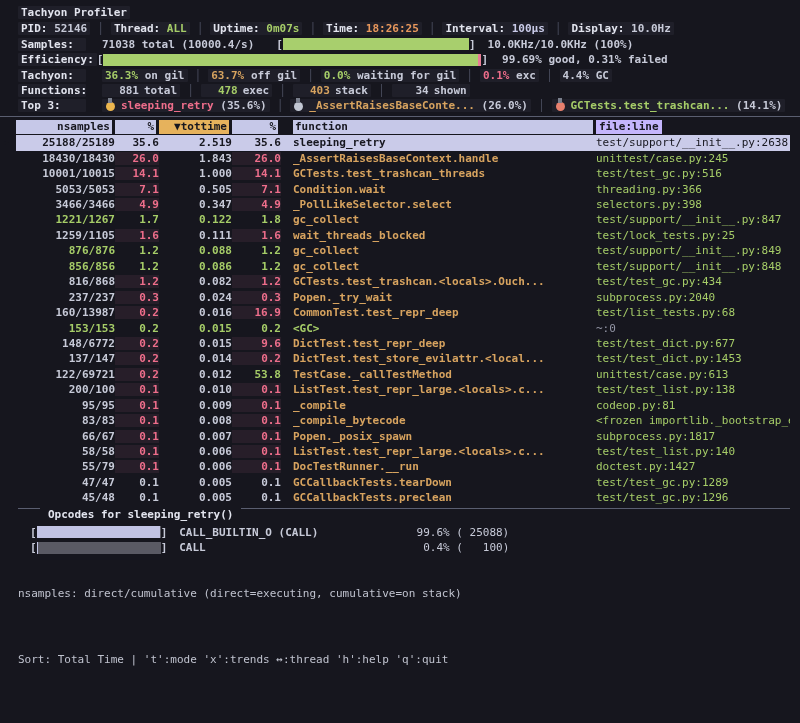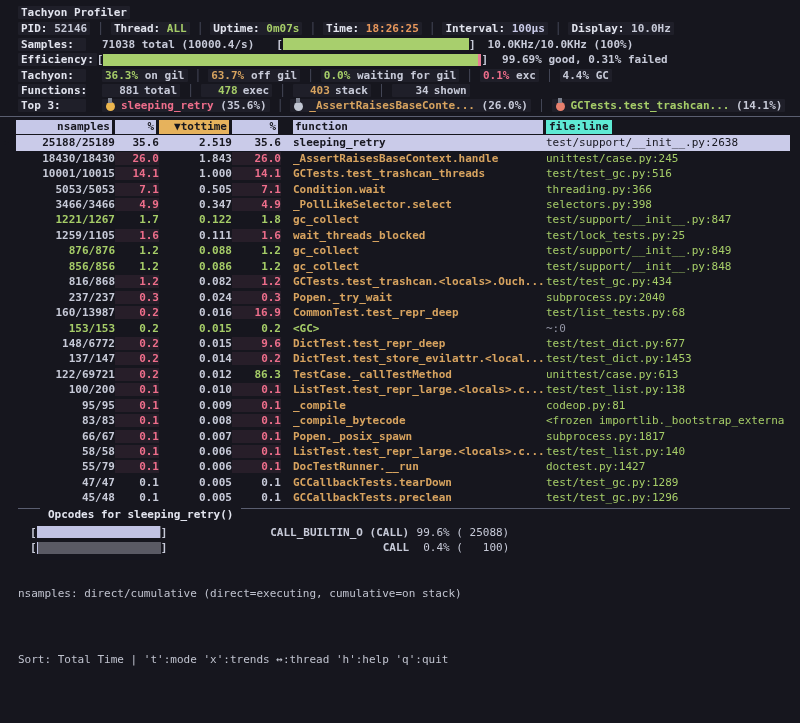"function" .c-fn { width: 253px -> 303px }
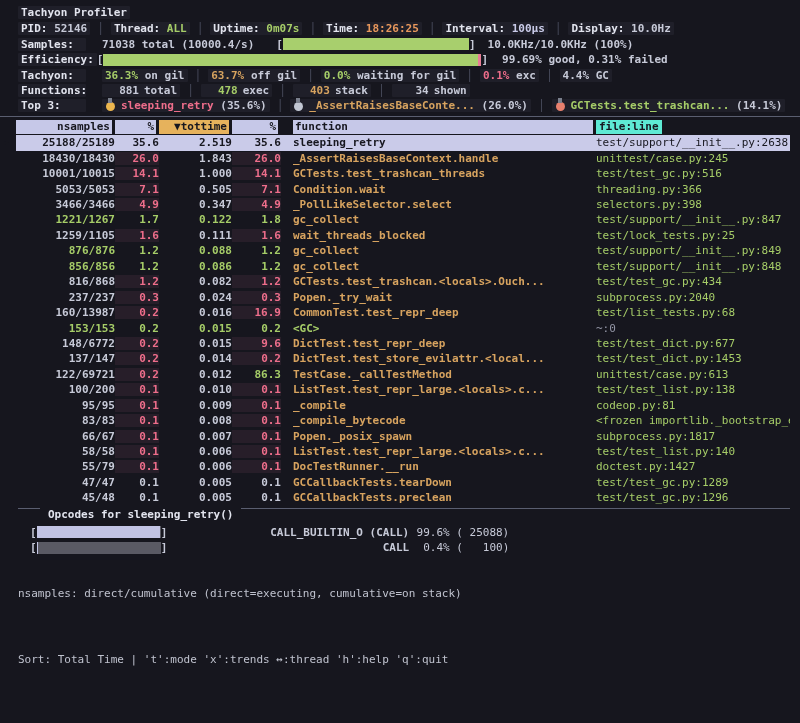"file:line" .hrow .c-file .fchip { background: #5eead4 -> #c4b5fd }
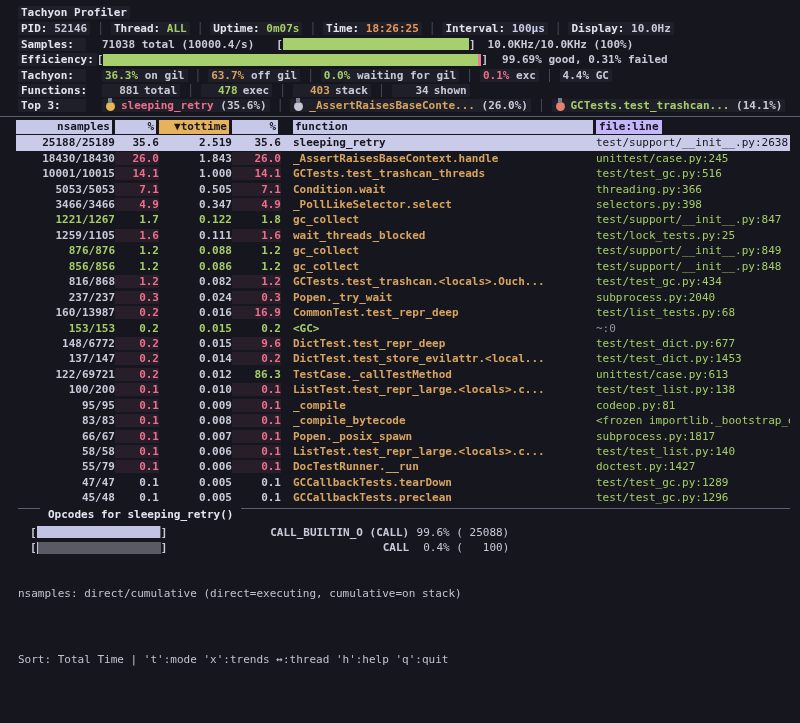"86.3" span.c-p2 { text: 86.3 -> 53.8 }
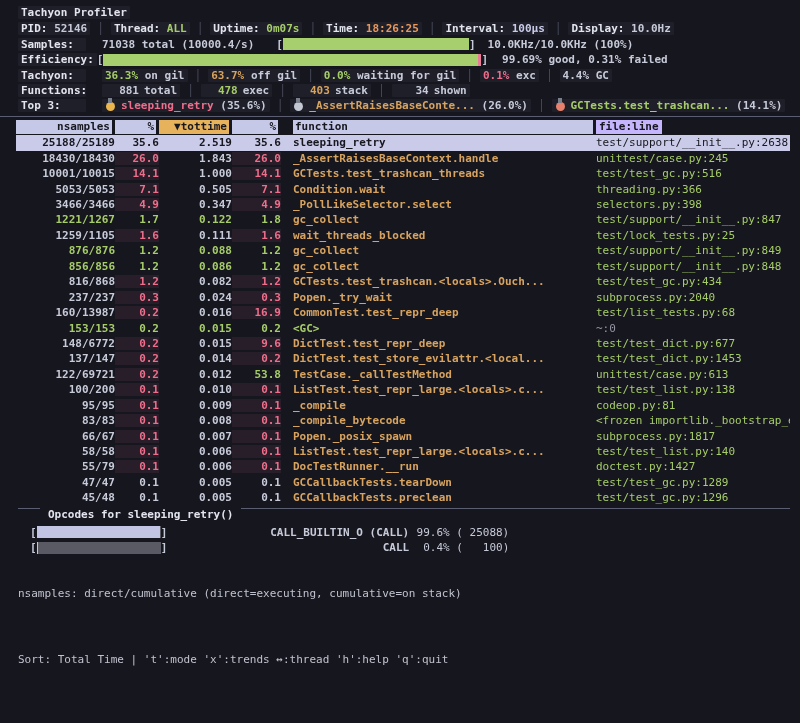"100/200" span.c-ns { text: 100/200 -> 200/100 }
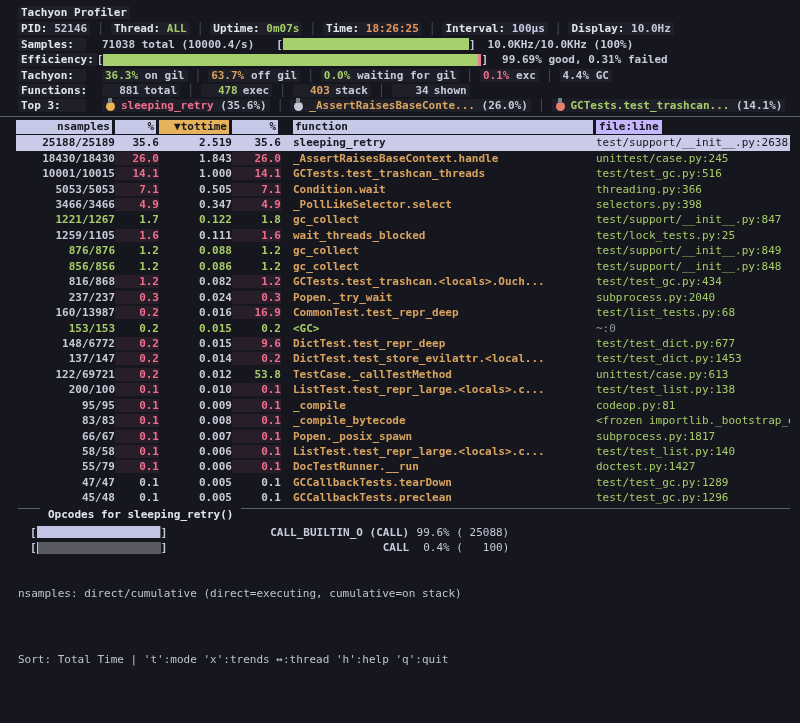"CALL_BUILTIN_O (CALL)" .op-label { text-align: right -> none }
